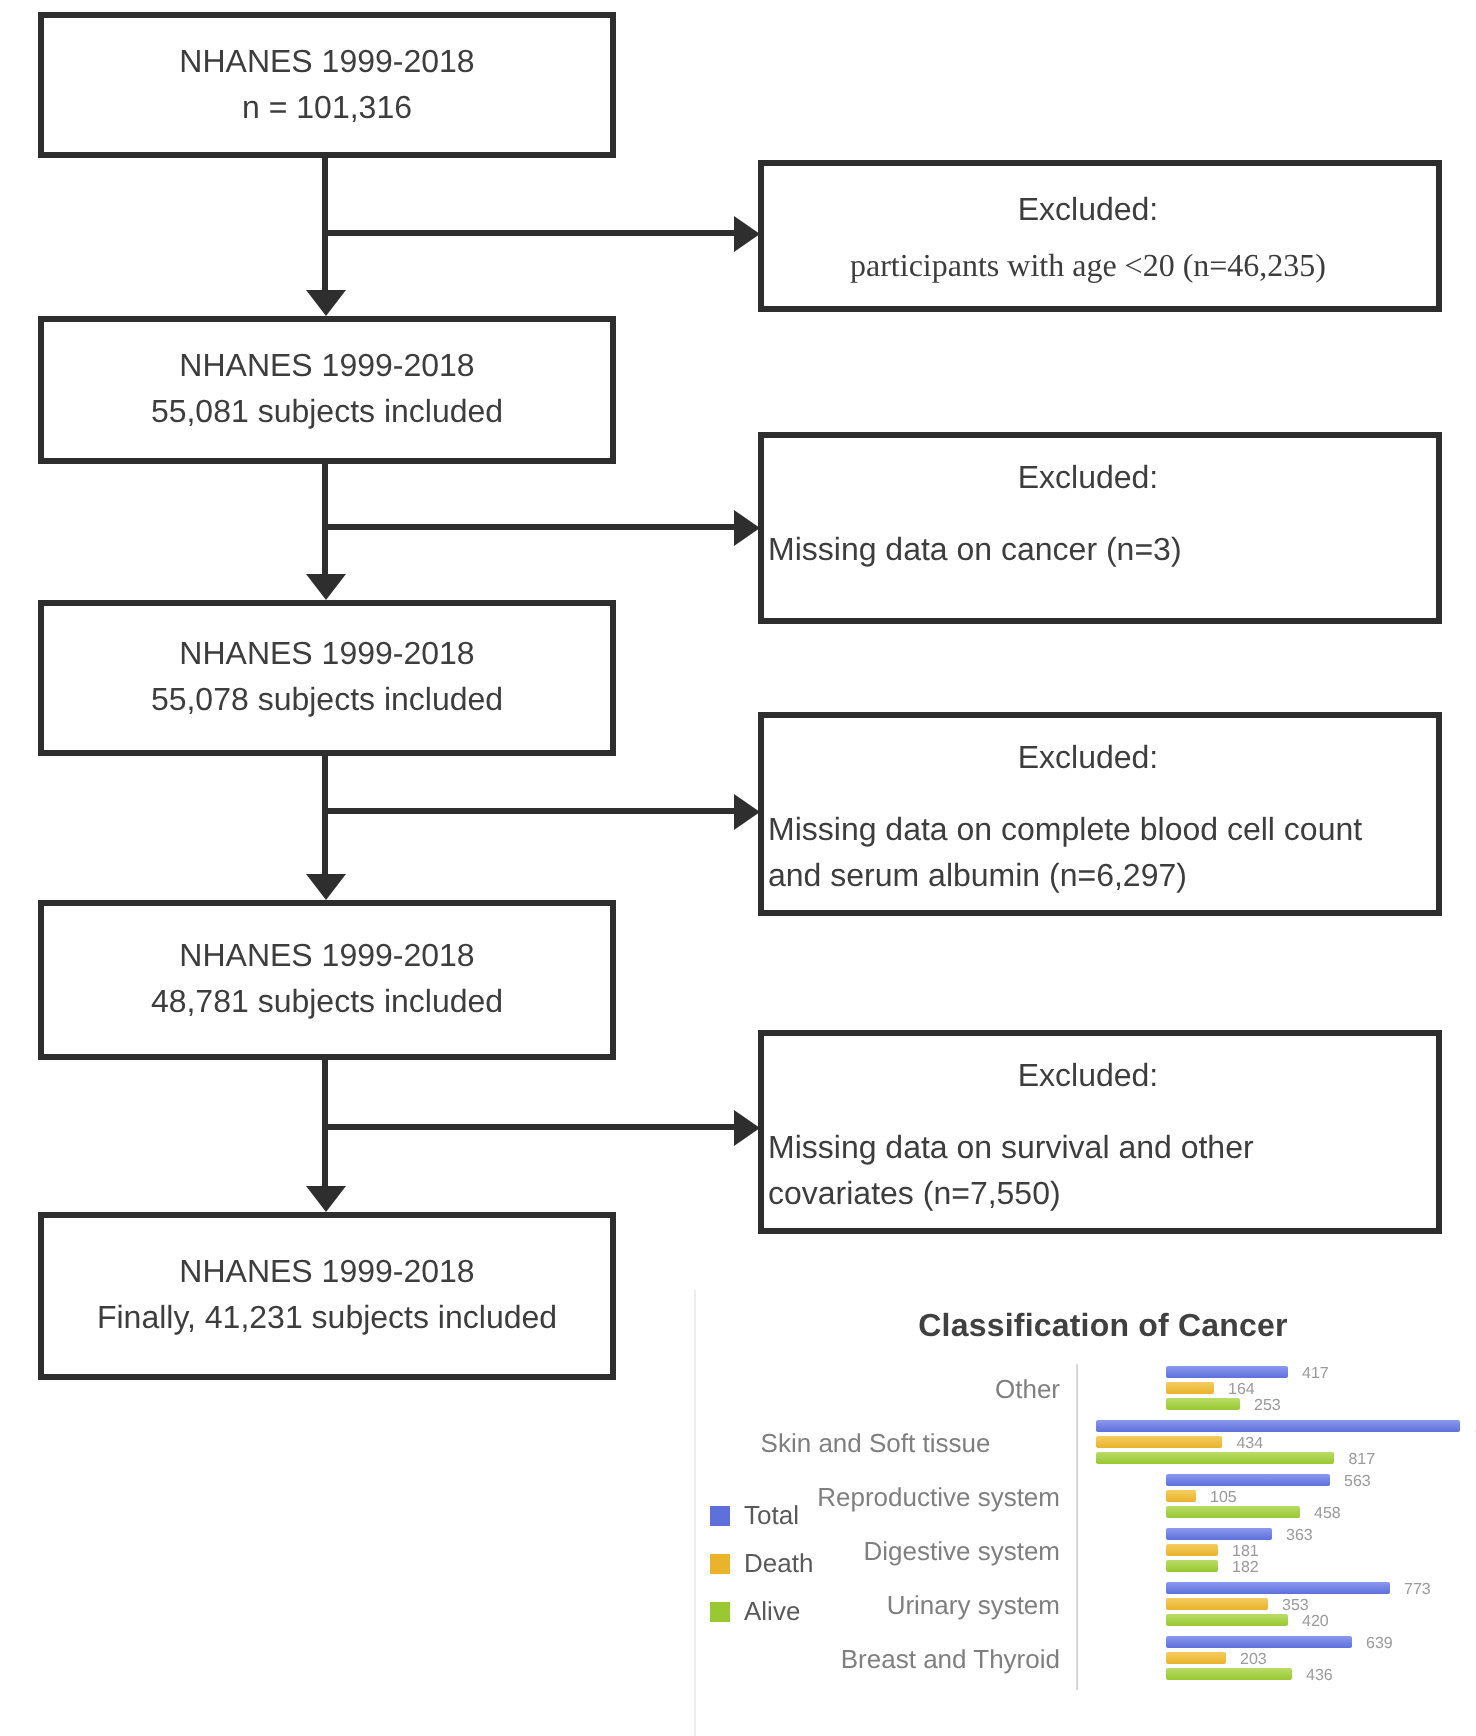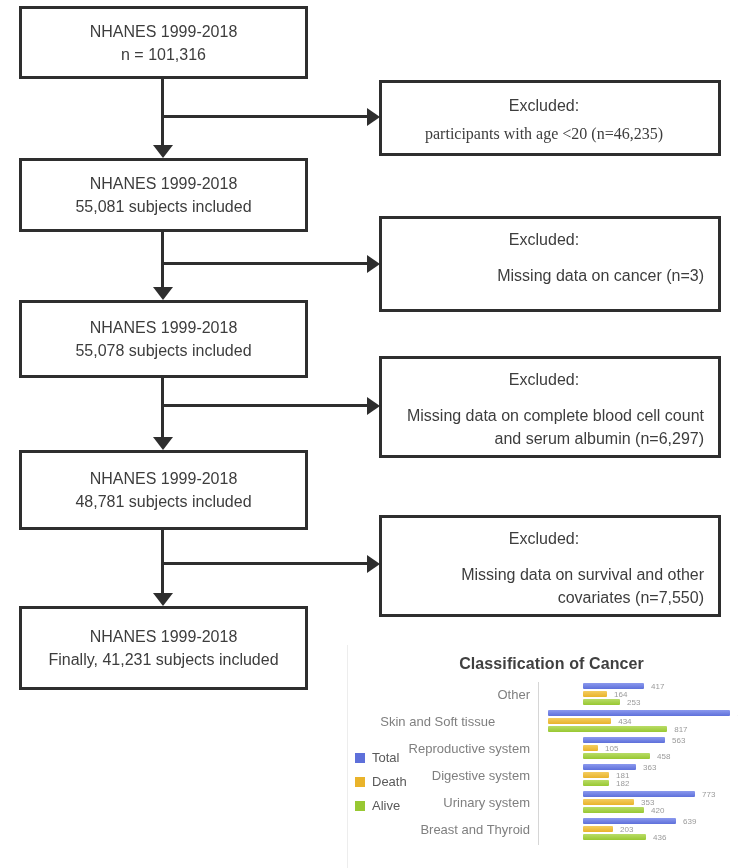"Missing data on cancer (n=3)" .edetail { text-align: right -> left }
